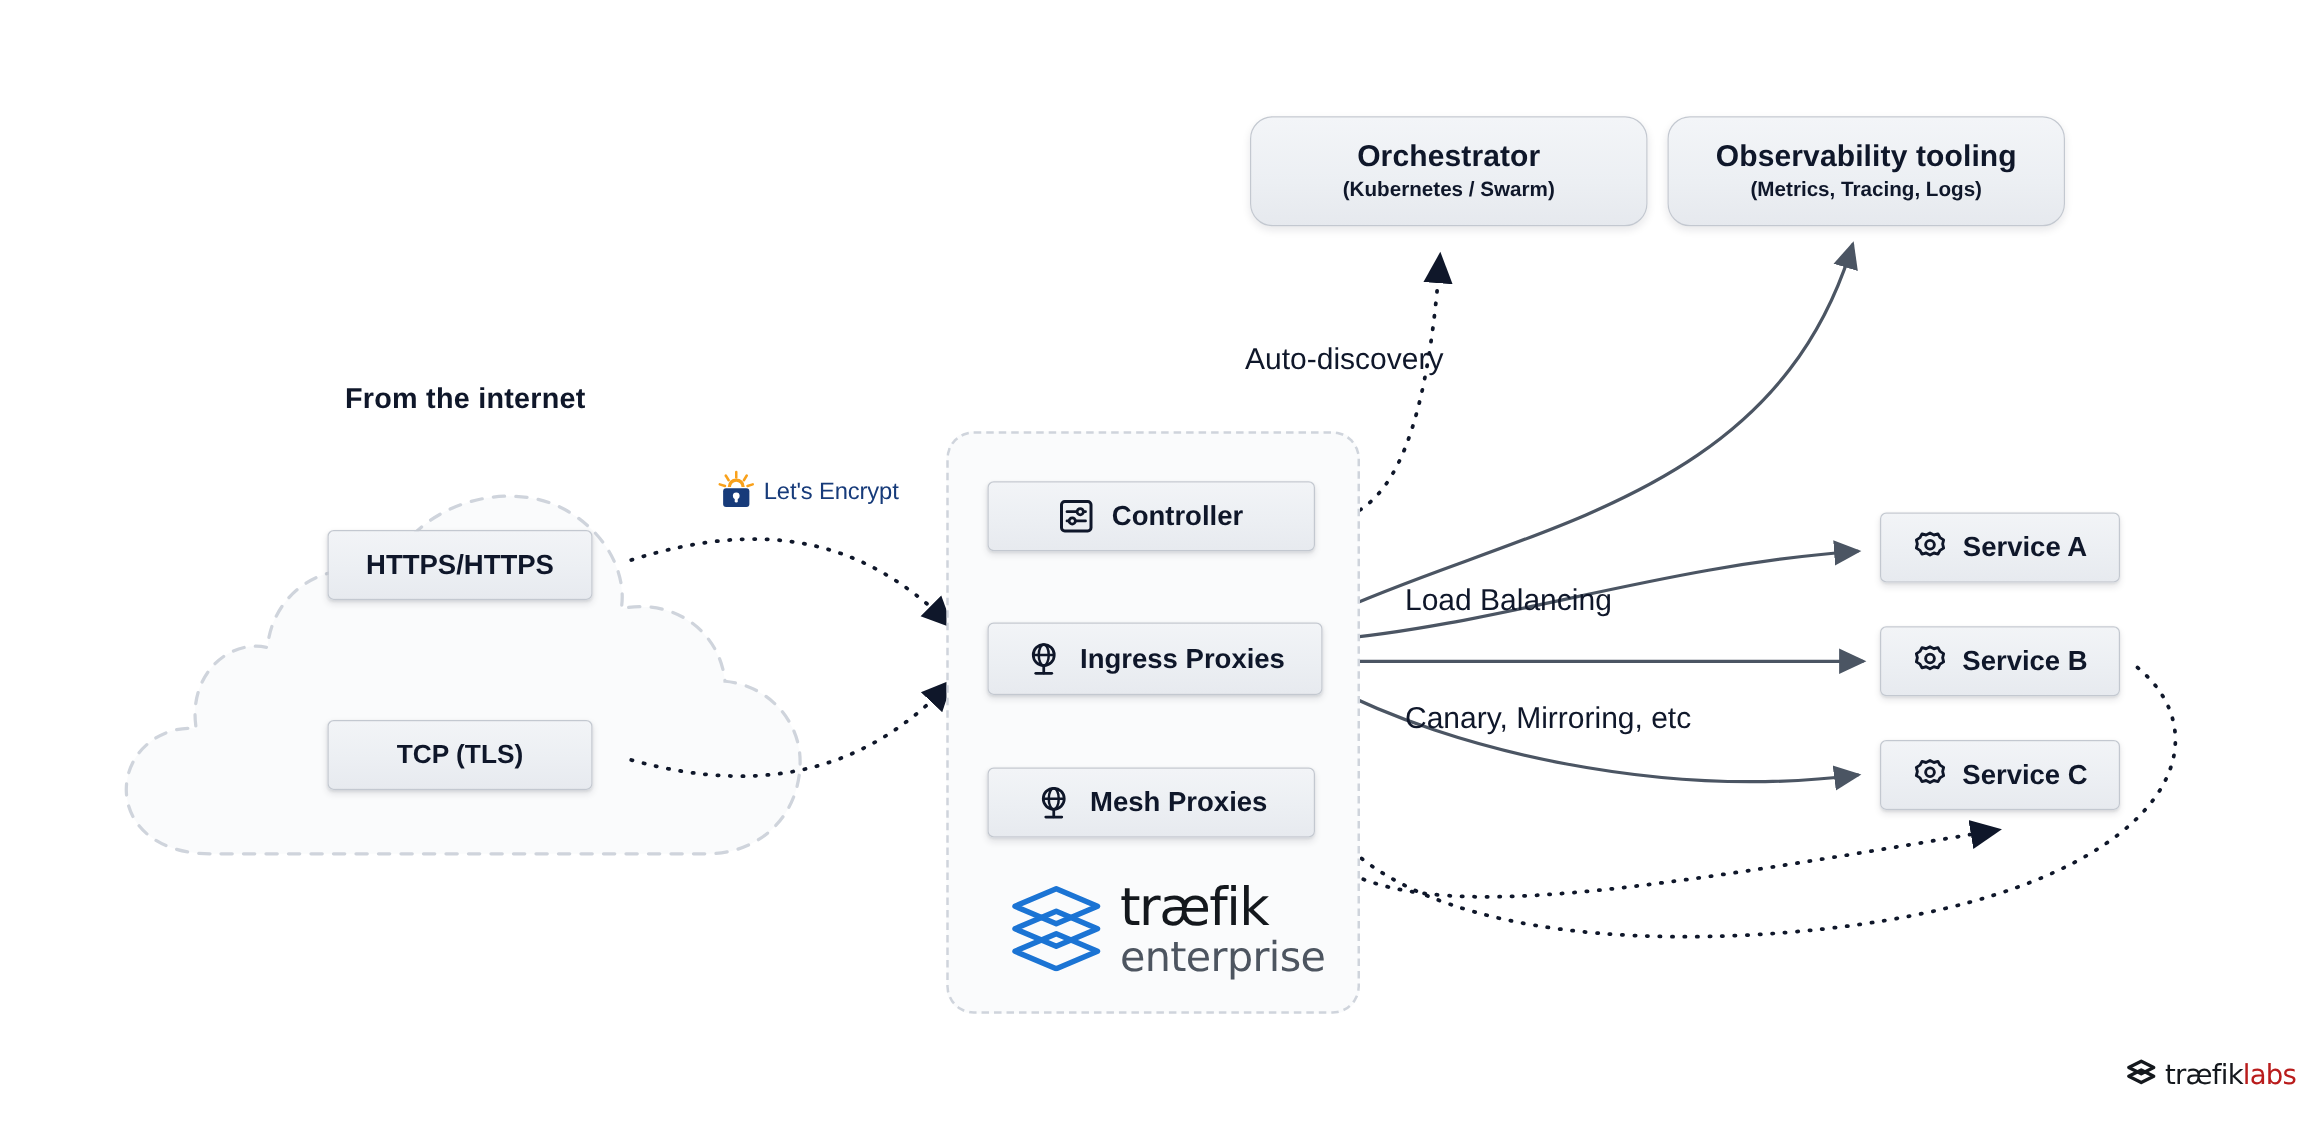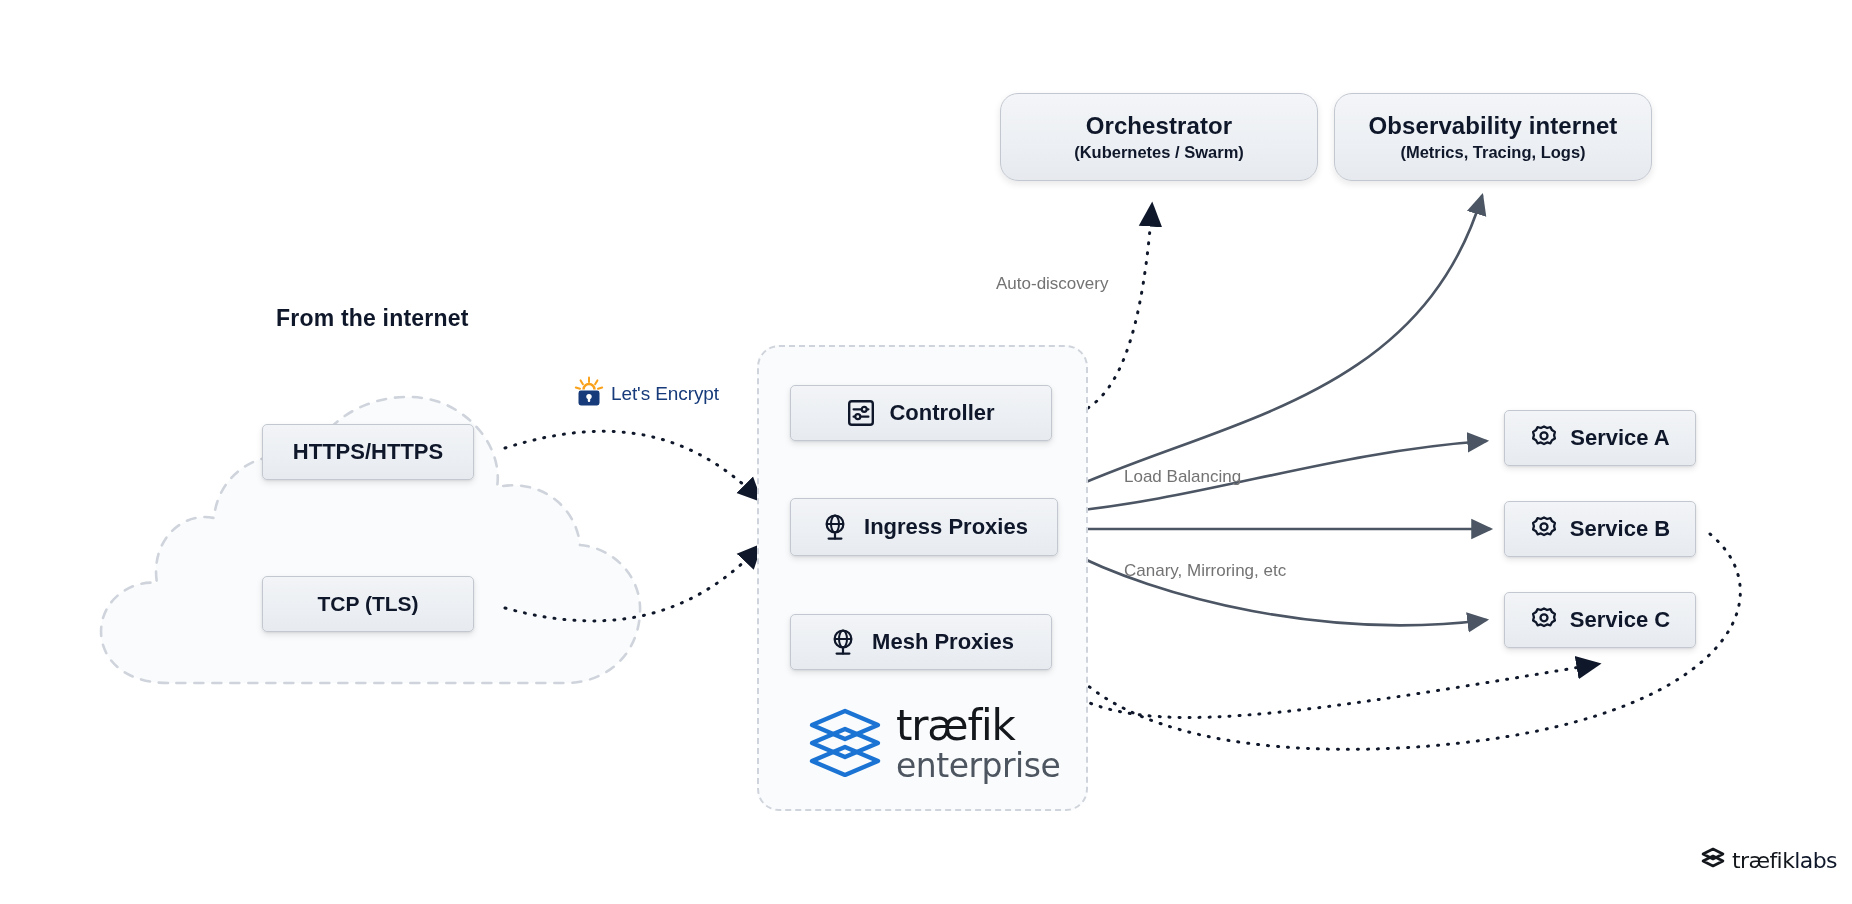"Observability internet" div.t1 { text: internet -> tooling }
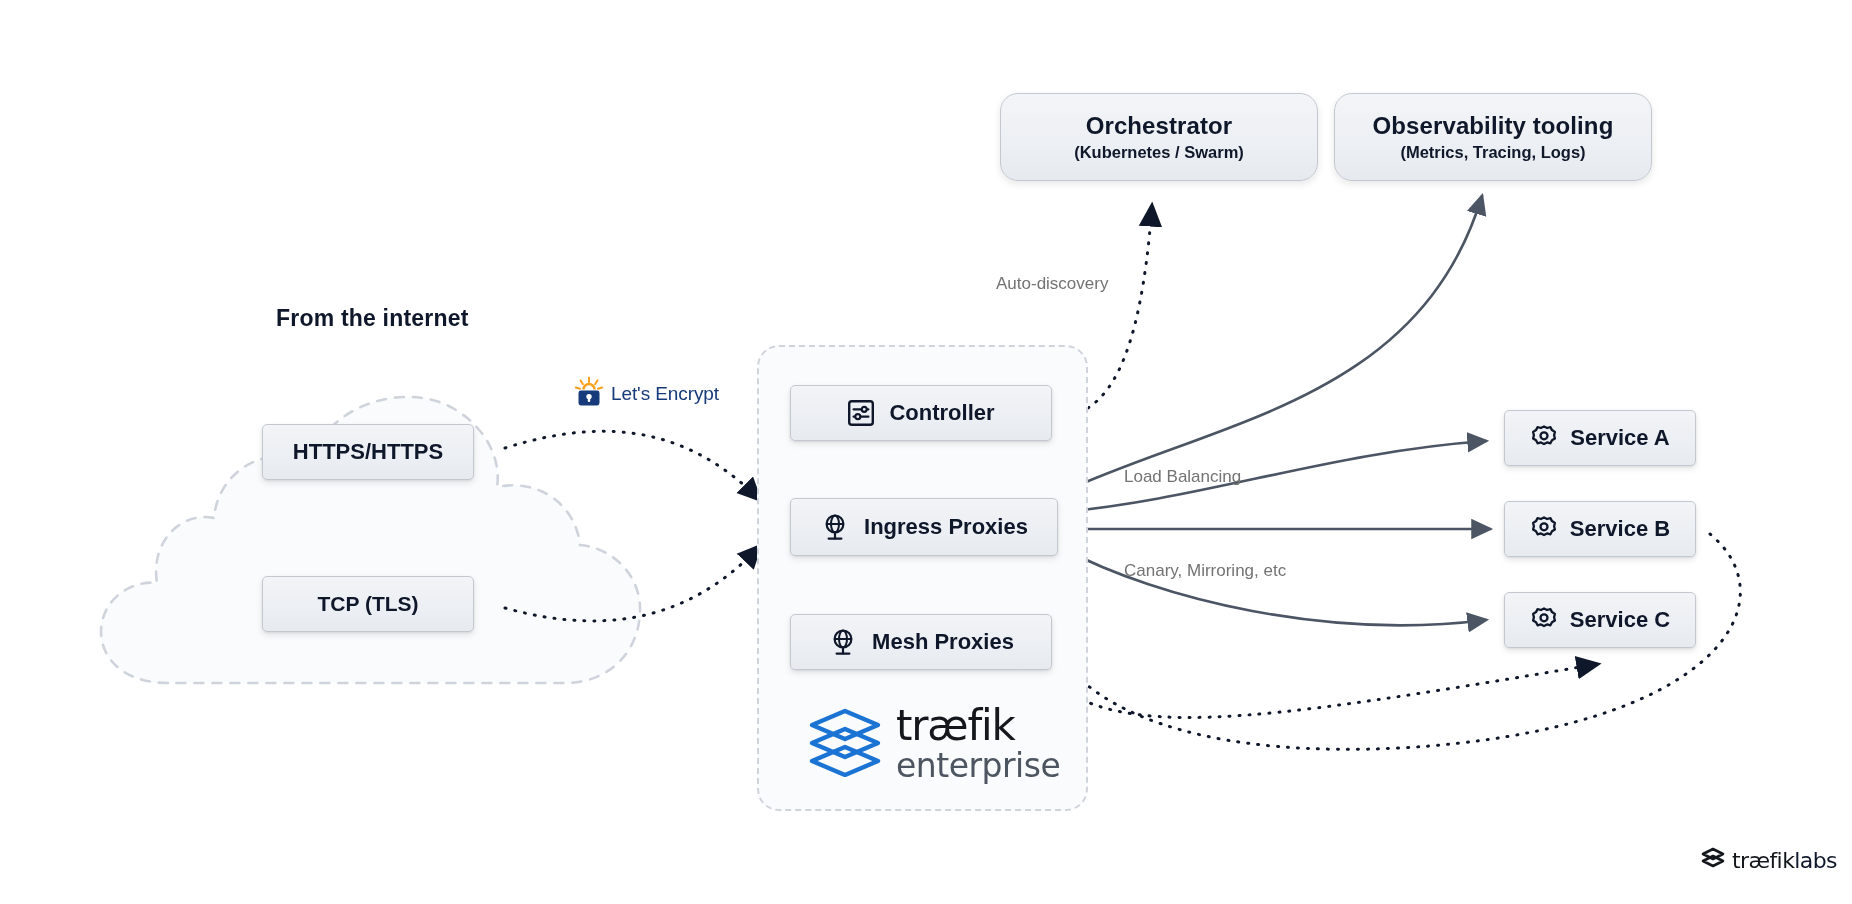"Auto-discovery" .edge-label { color: #737373 -> #0f172a; font-size: 17px -> 24px }
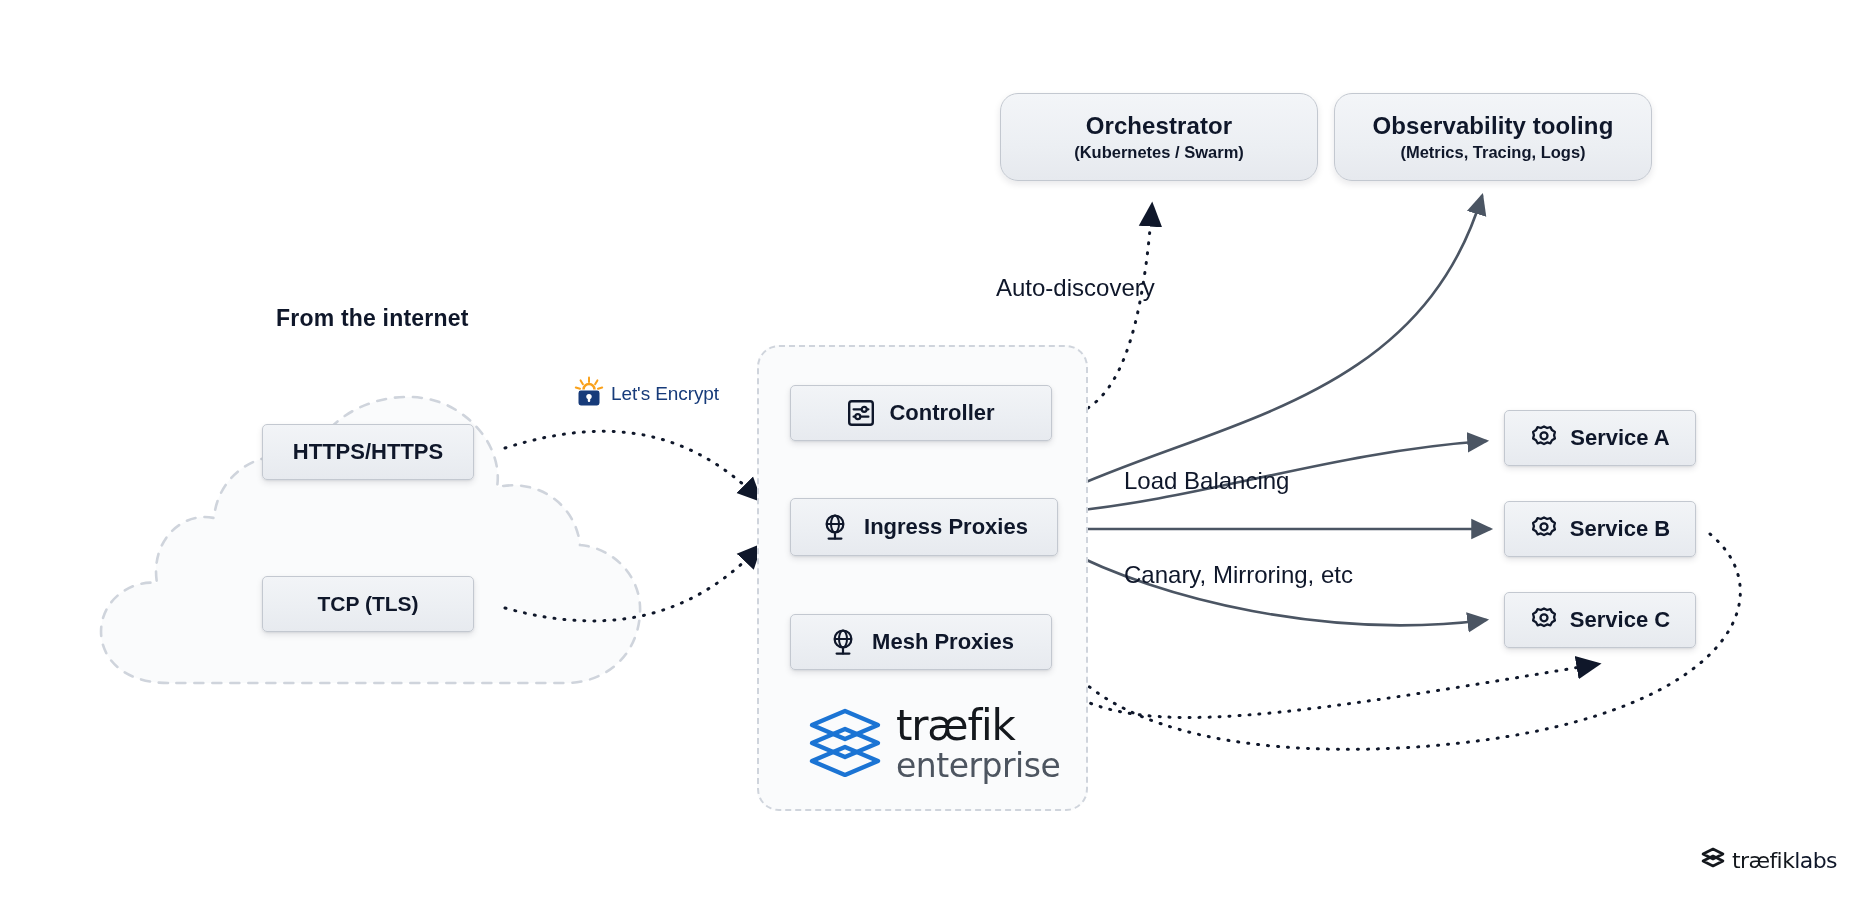"labs" #footer-logo .fl-b { color: #0f172a -> #b91c1c }
